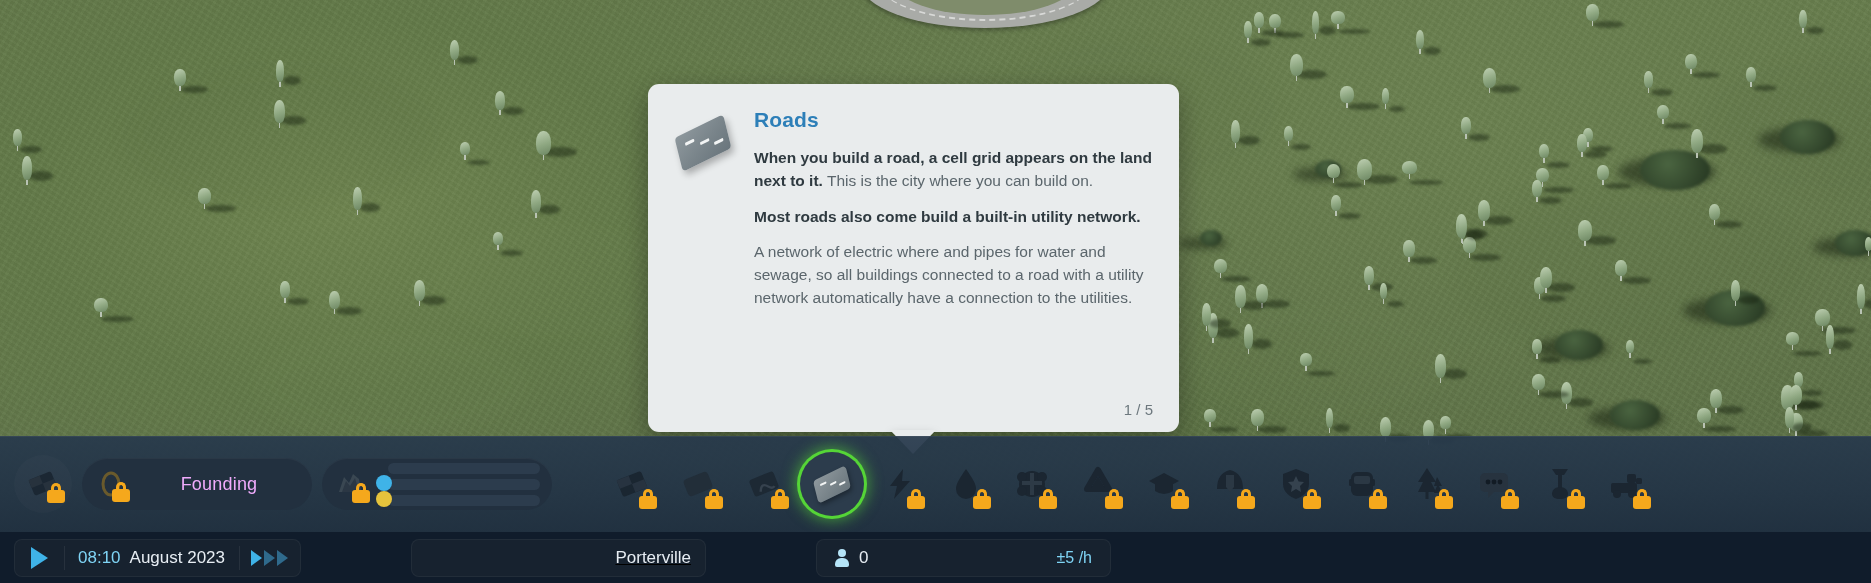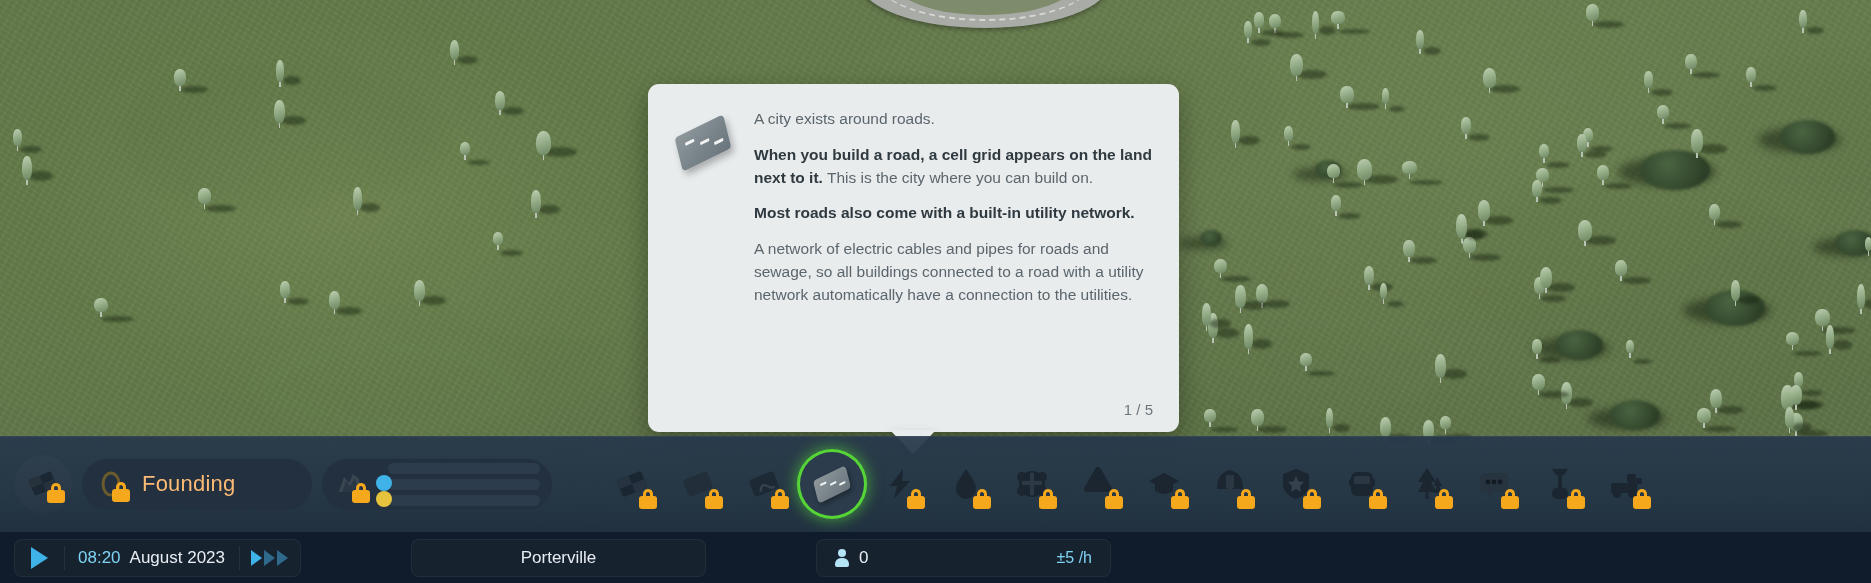"Roads" div.tt-title { html: none -> <div>Roads</div> }
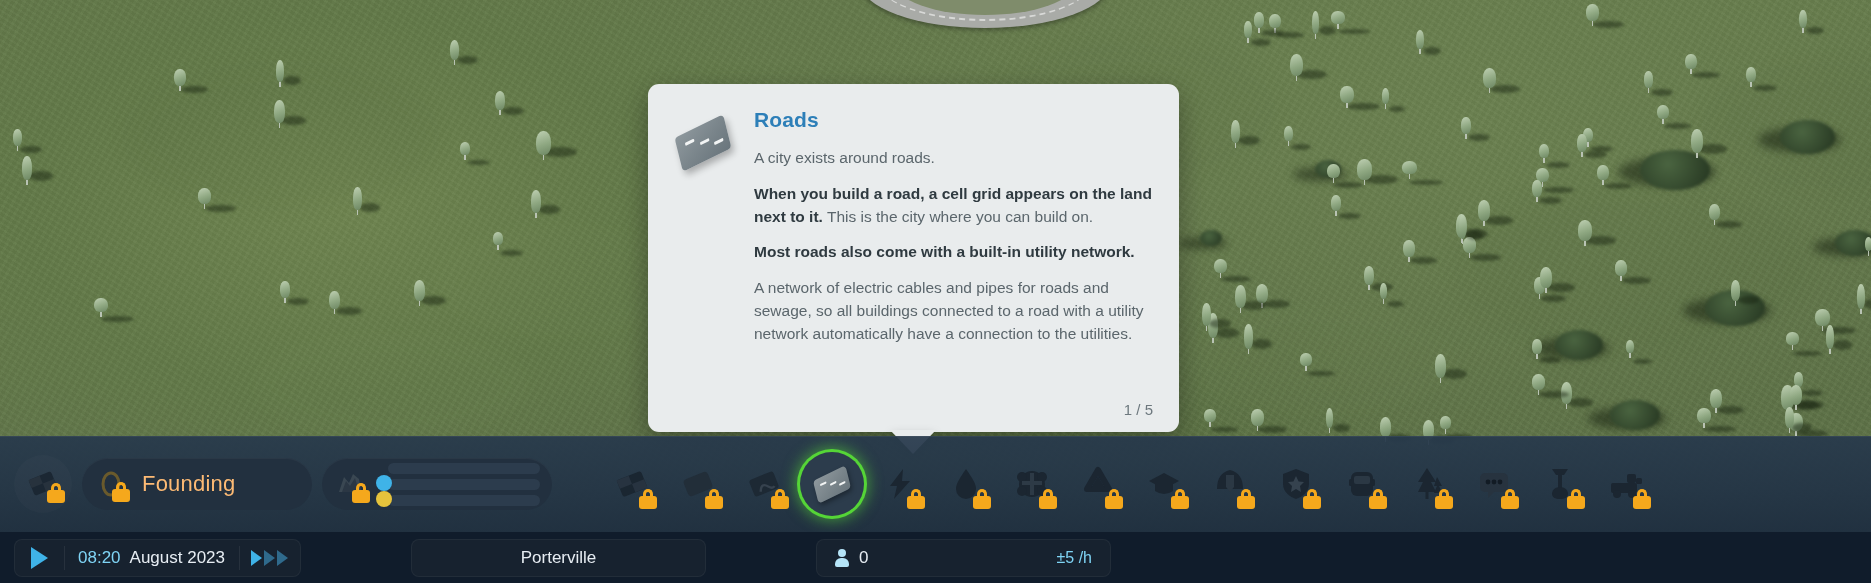"A city exists around roads." div.tt-p { html: <div>A city exists around roads.</div> -> none }
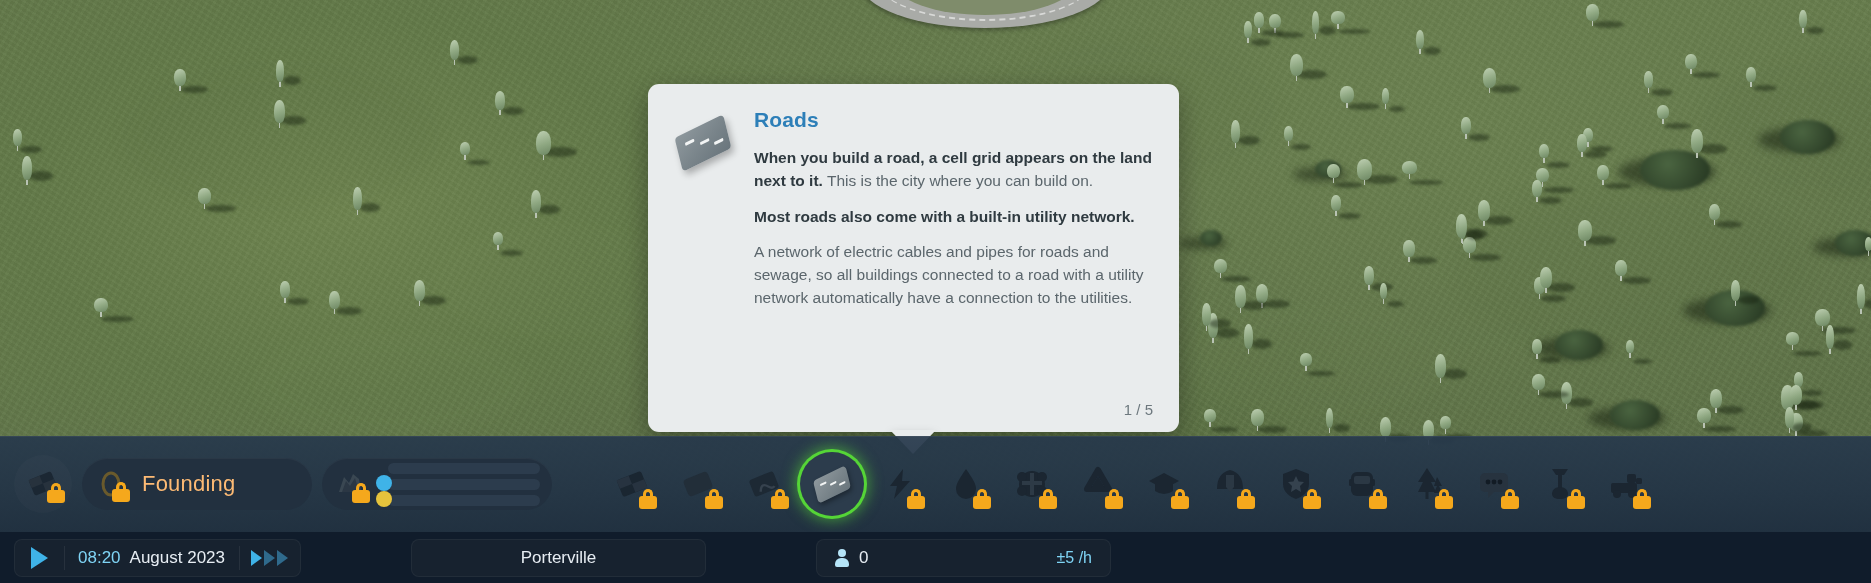"Most roads also come with" div.tt-p { text: with -> build }
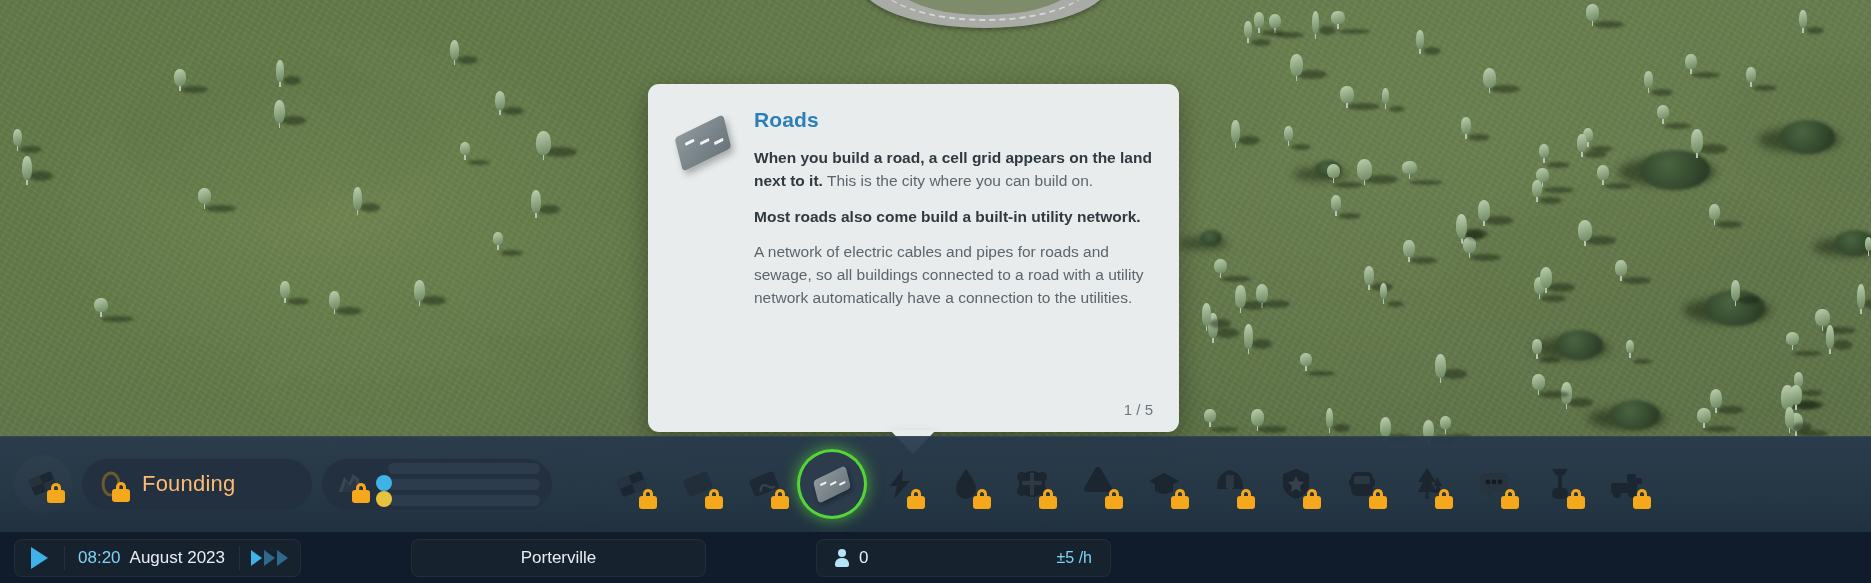"A network of electric cables" div.tt-p { text: cables and pipes for roads -> where and pipes for water }
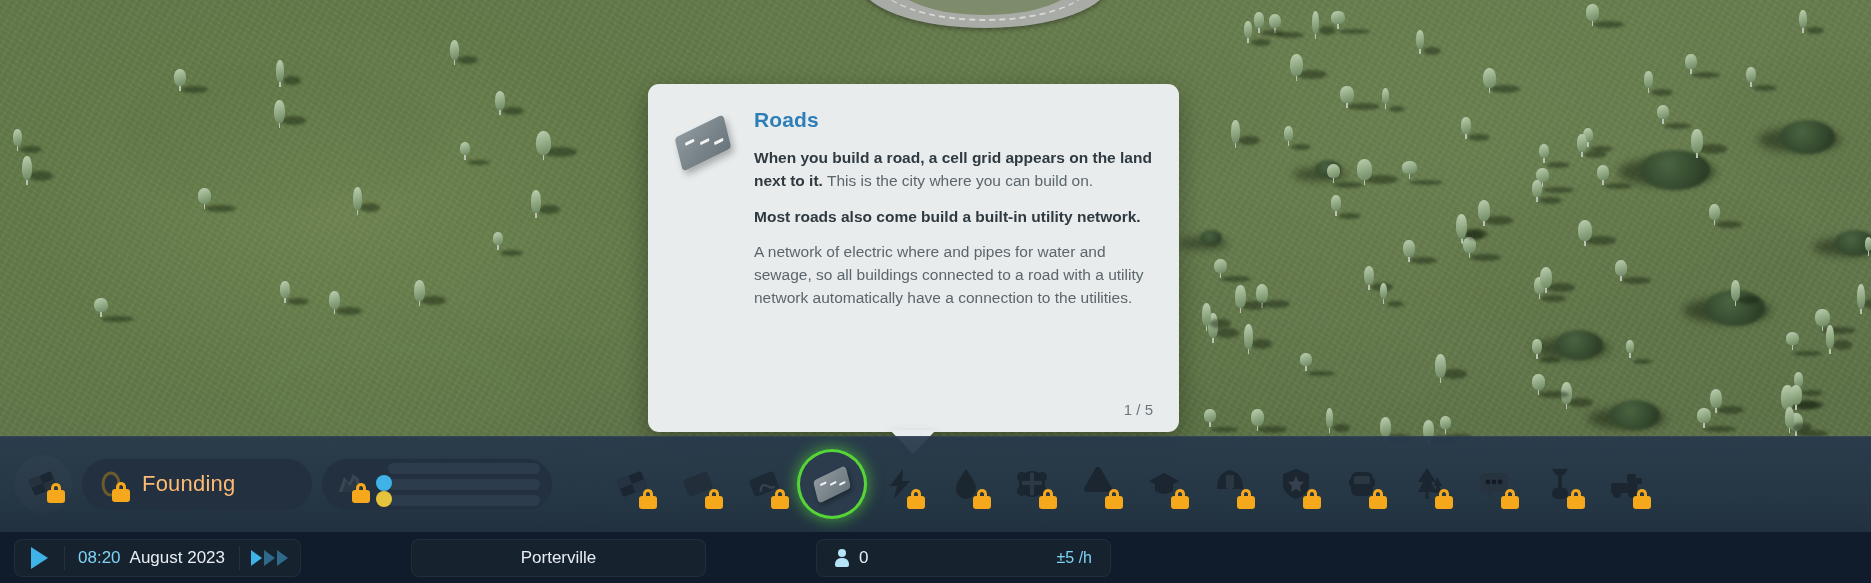"Founding" .milestone-pill .label { color: #fdba74 -> #f0abfc; font-size: 22px -> 18px; text-align: left -> center }
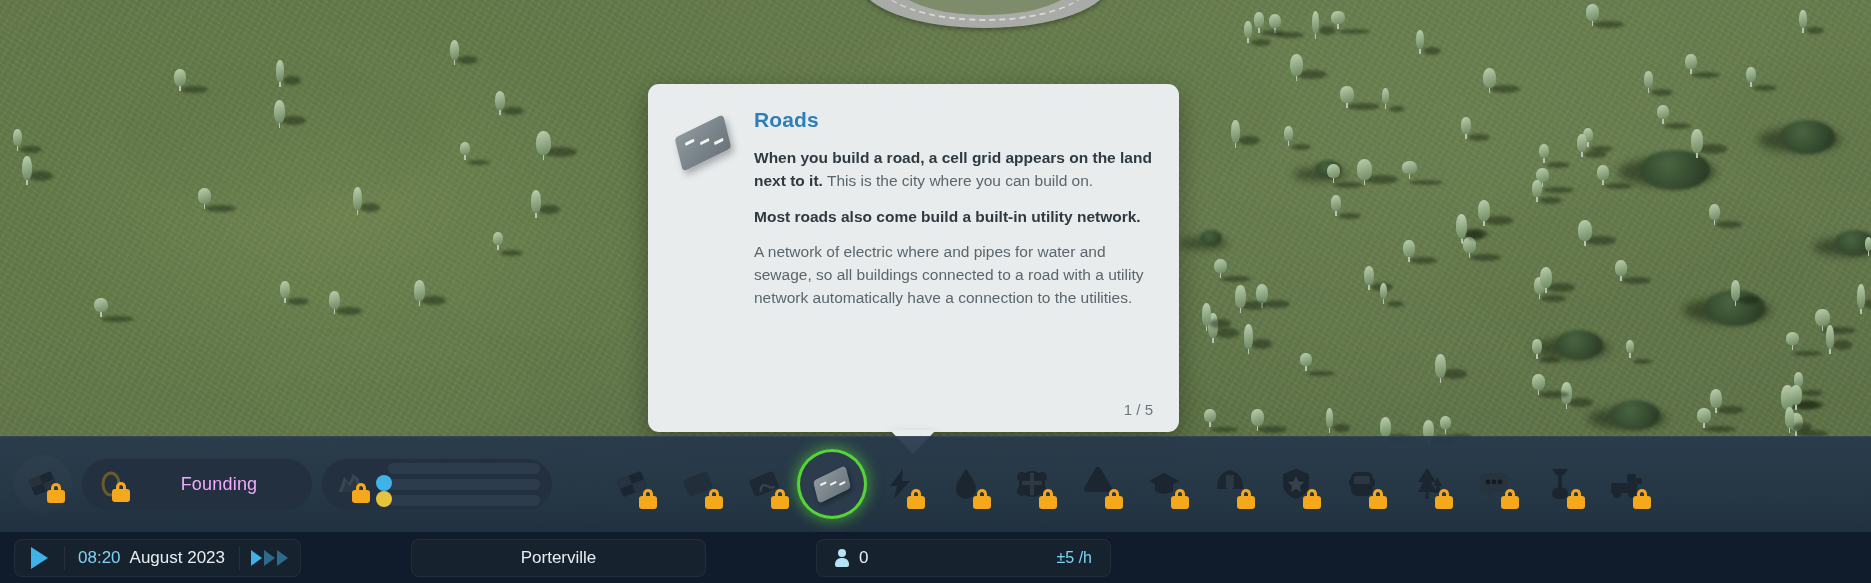"08:20" span.time-cyan { text: 08:20 -> 08:10 }
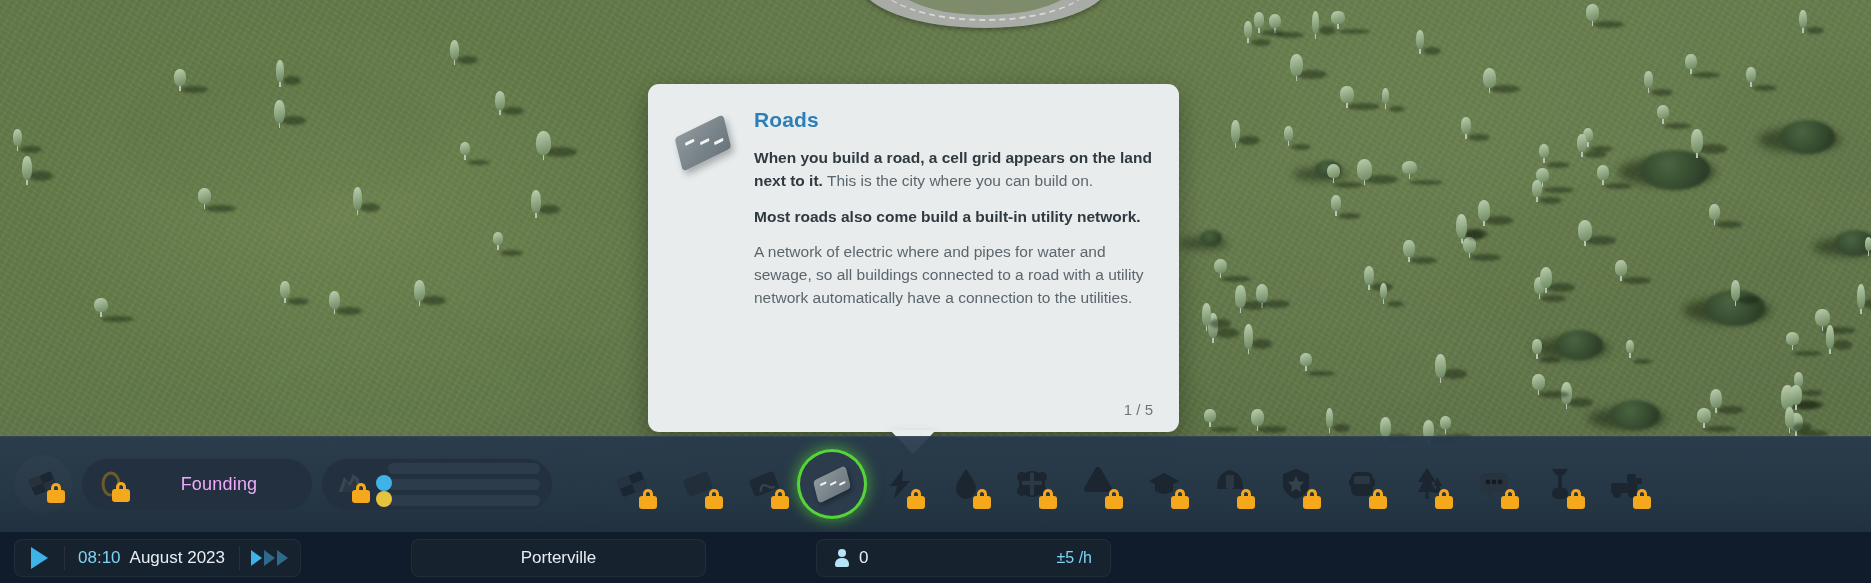"Porterville" div.sb-group { justify-content: center -> flex-end; text-decoration: none -> underline }
